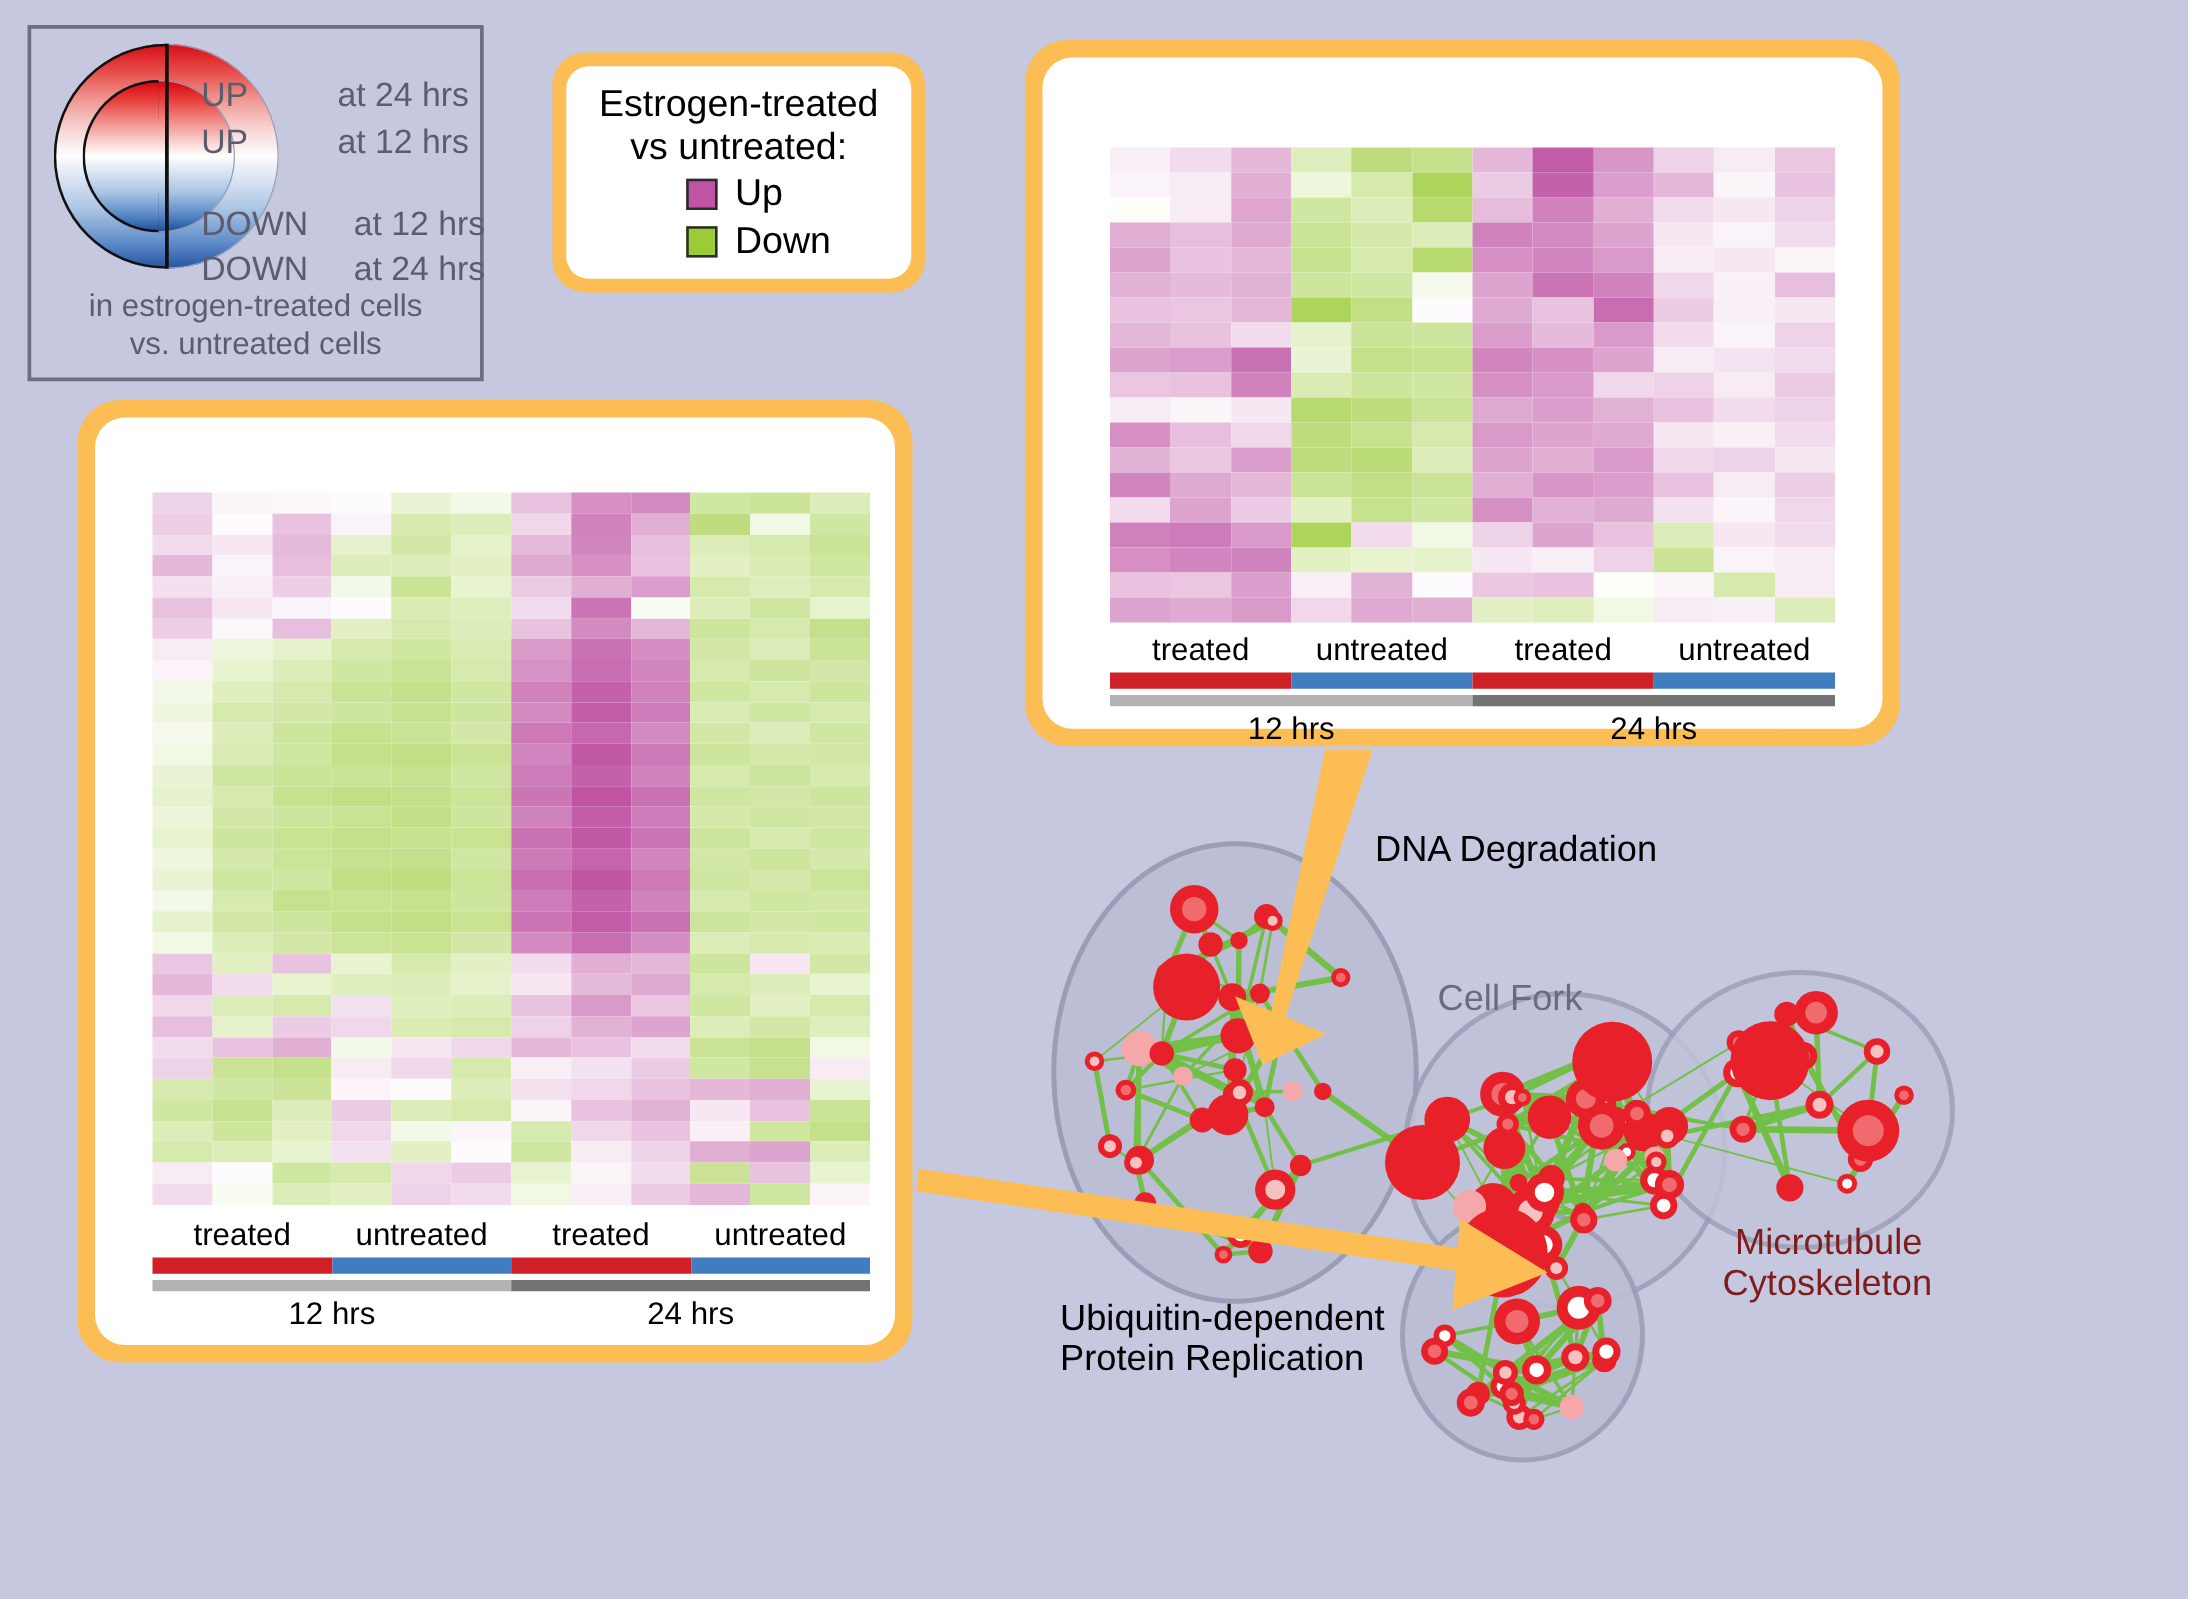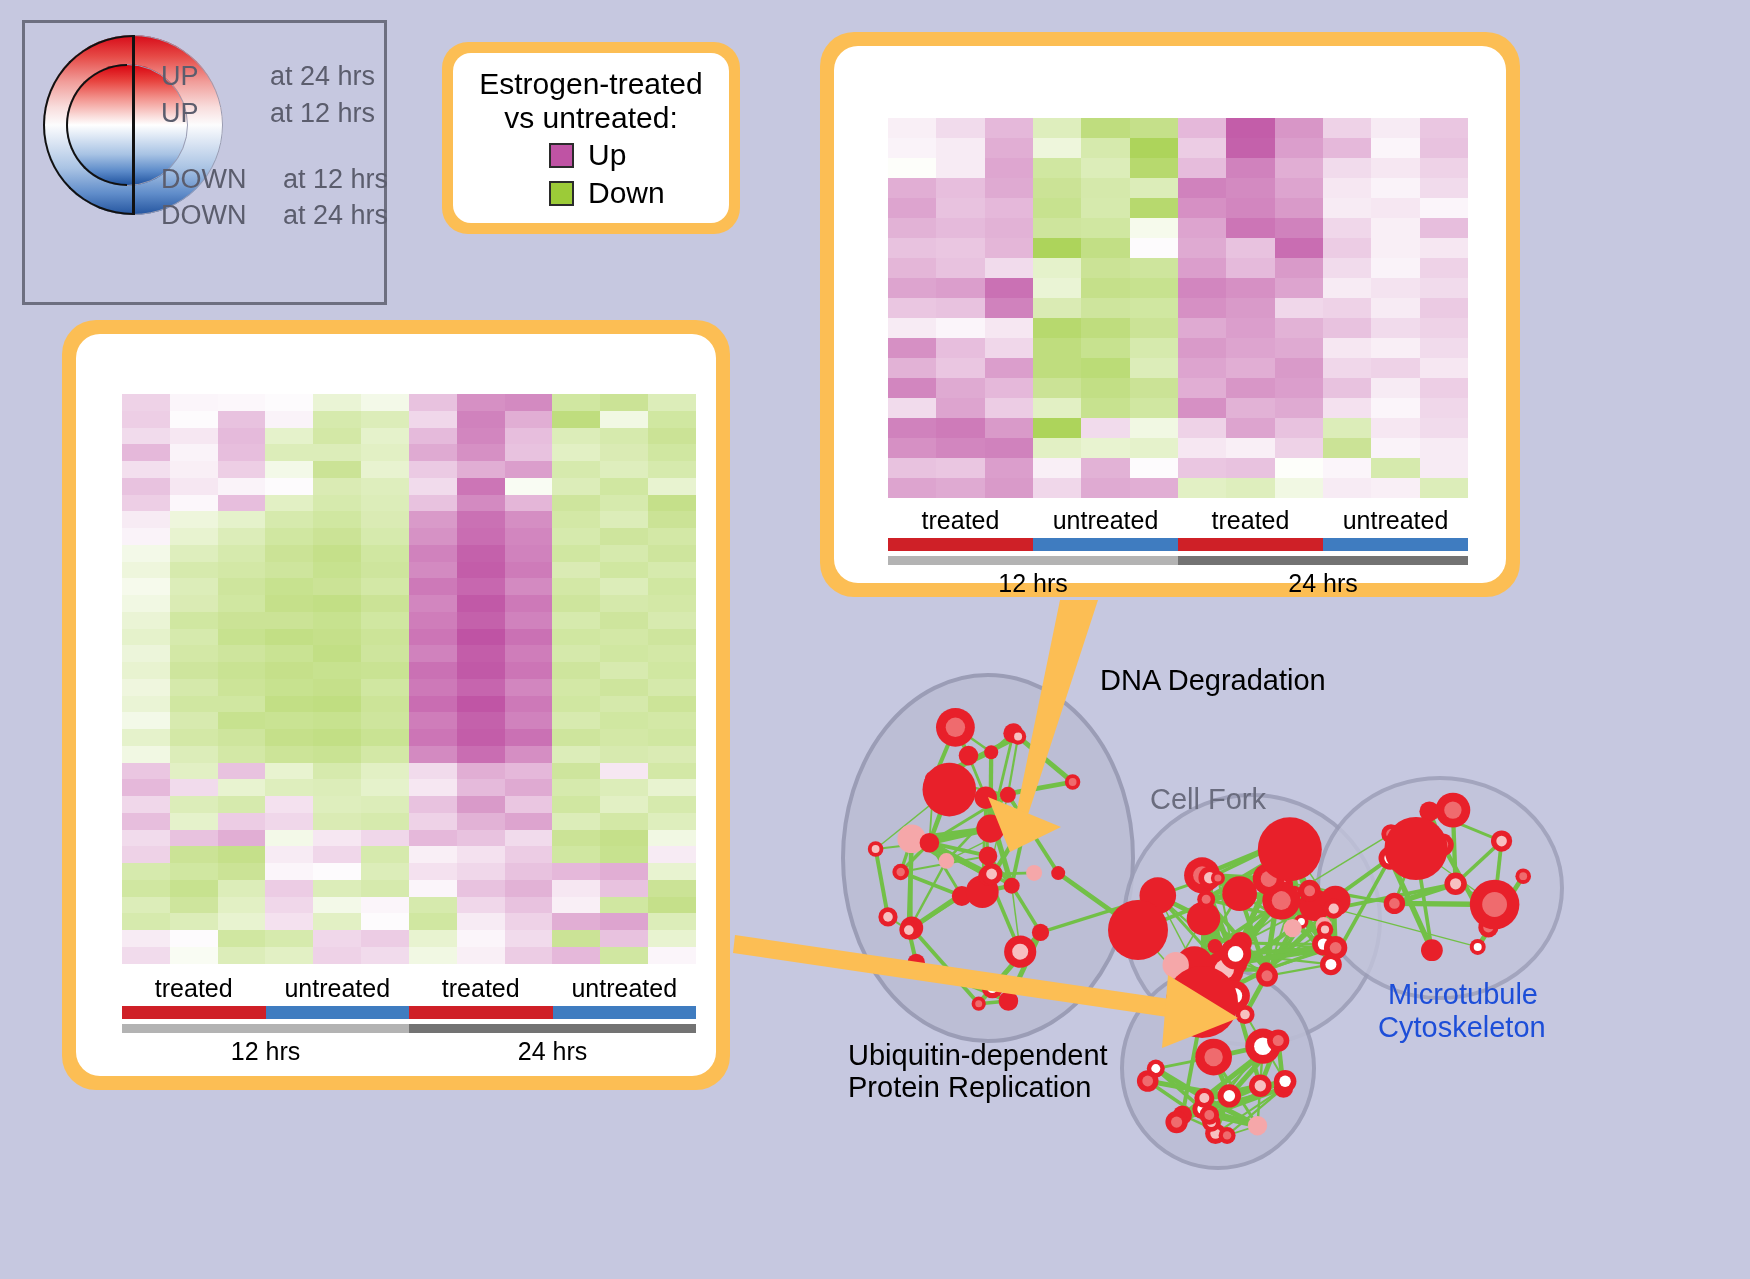"in estrogen-treated cells" div { html: none -> <div>in estrogen-treated cells</div> }
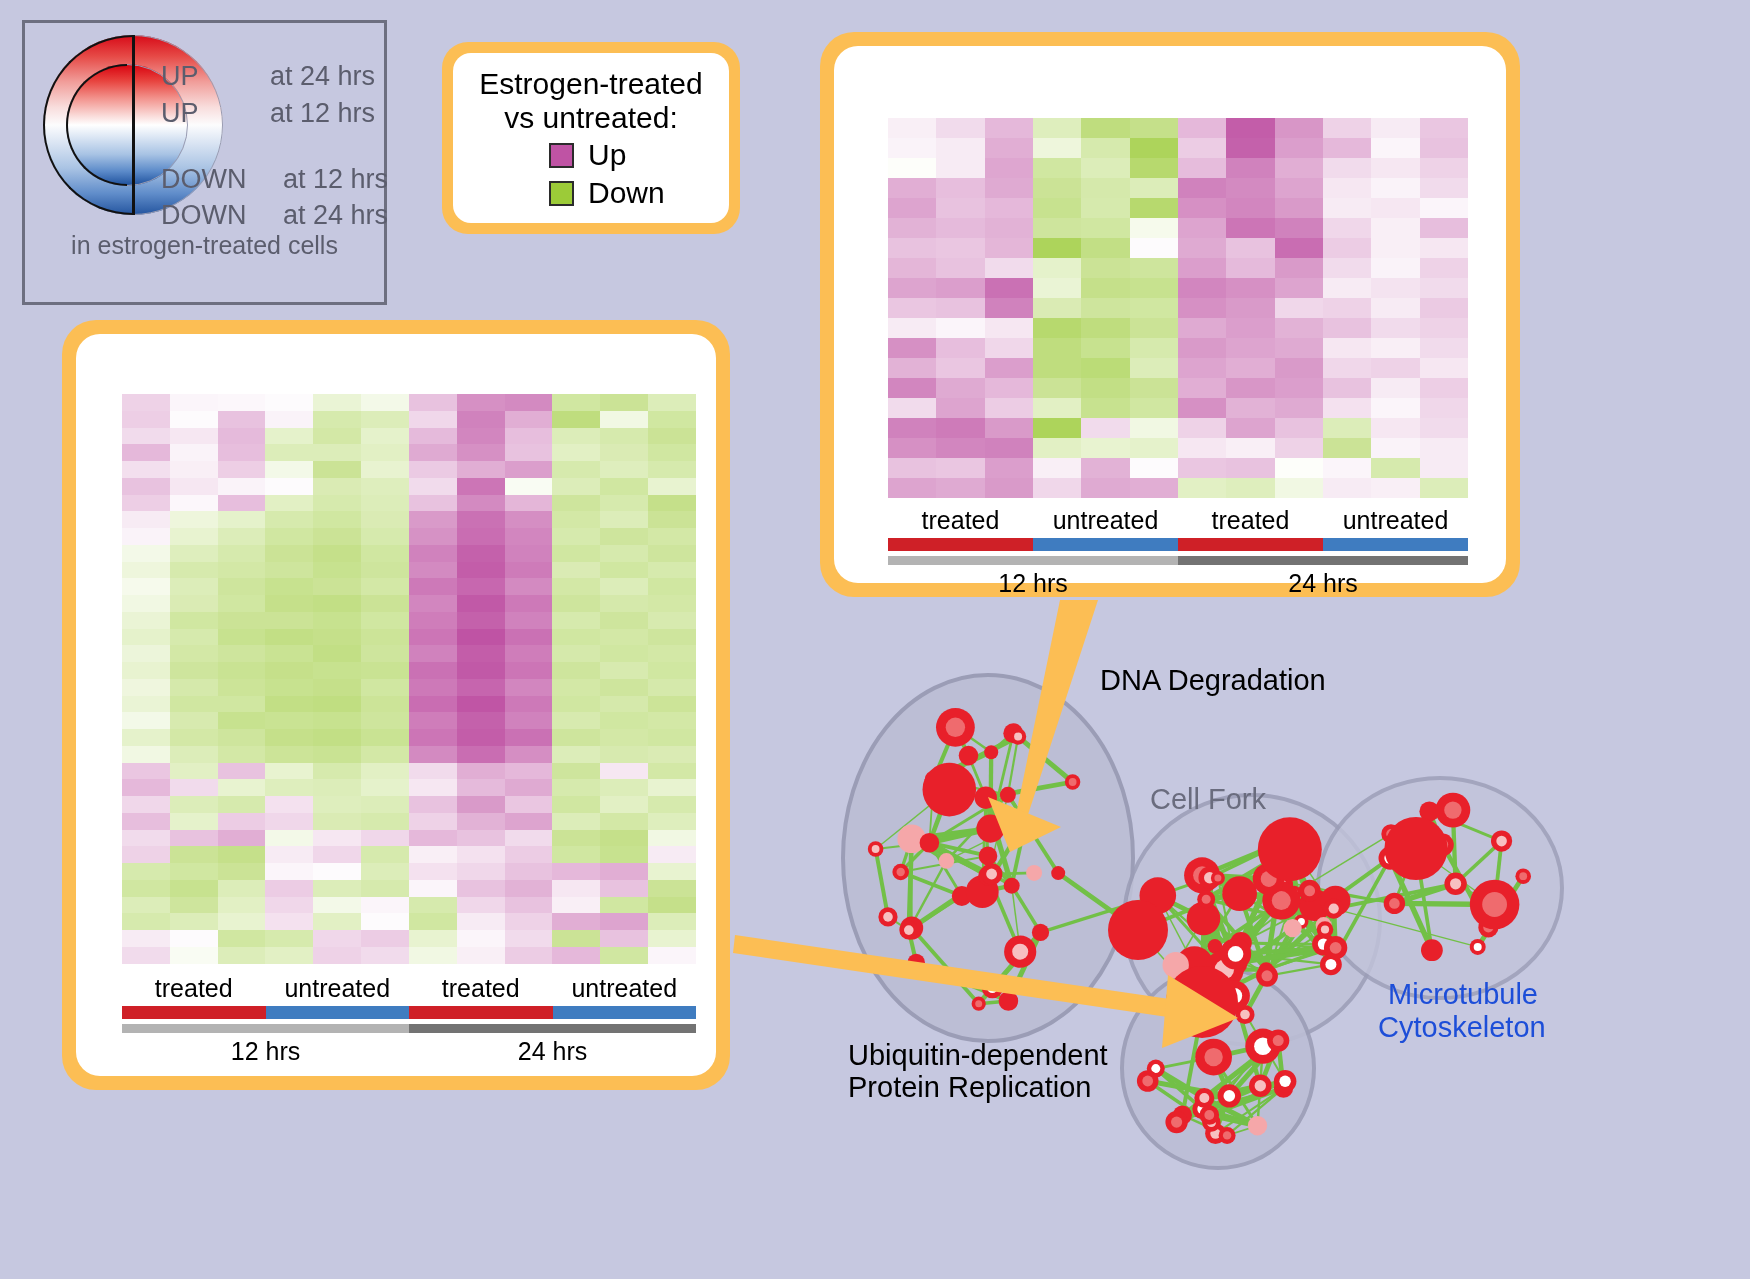"vs. untreated cells" div { html: none -> <div>vs. untreated cells</div> }
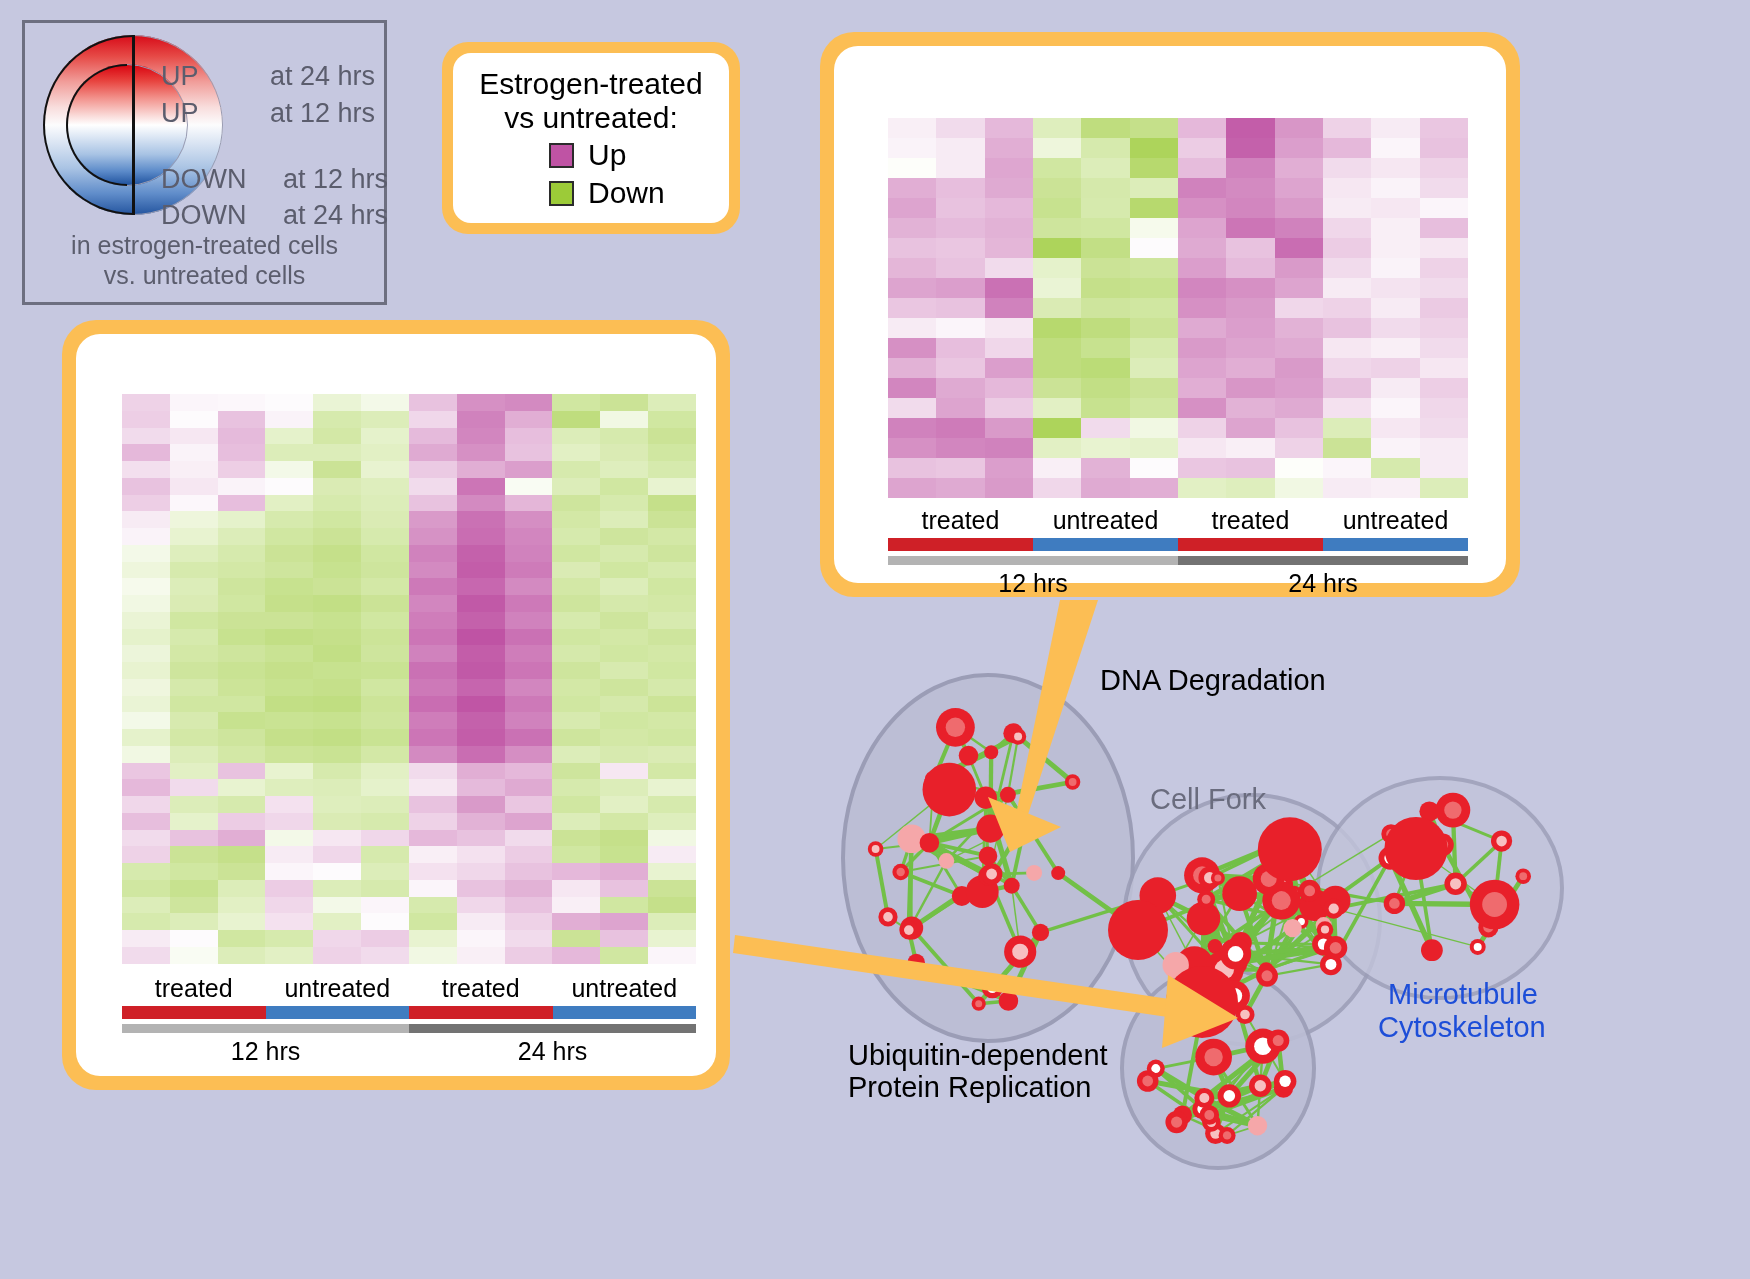"Microtubule" #lab-mt { color: #1d4ed8 -> #7f1d1d }
